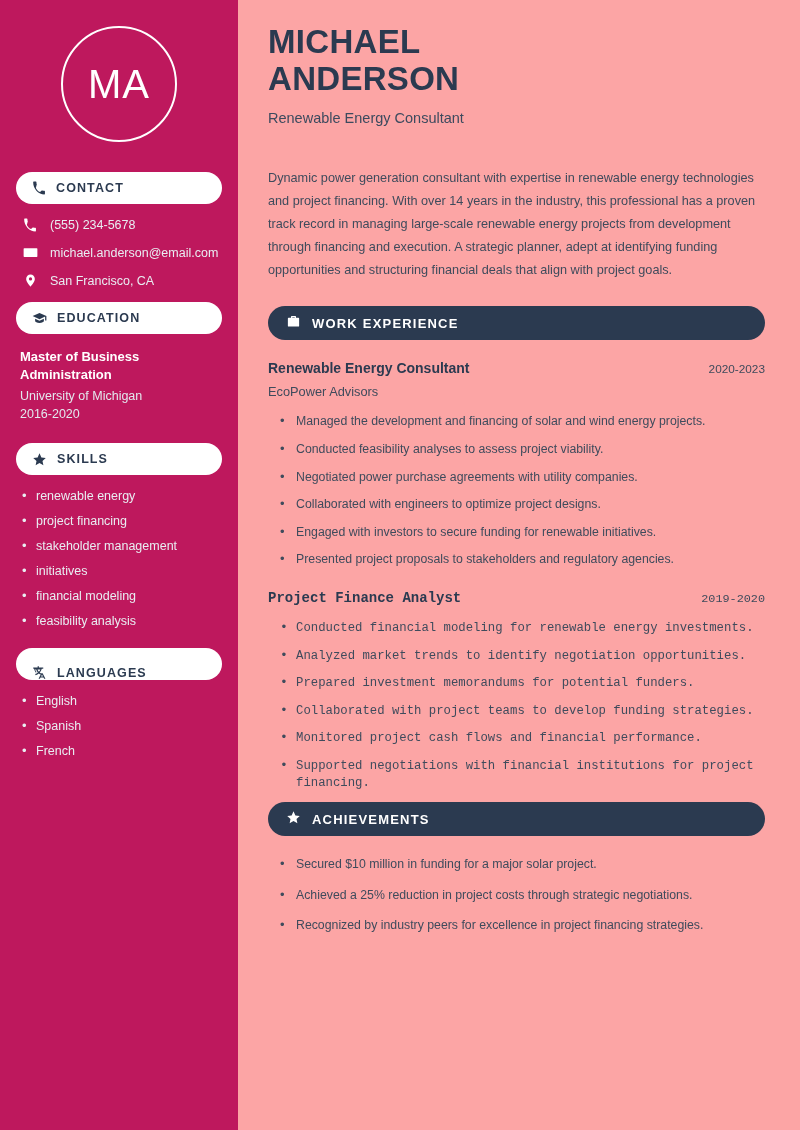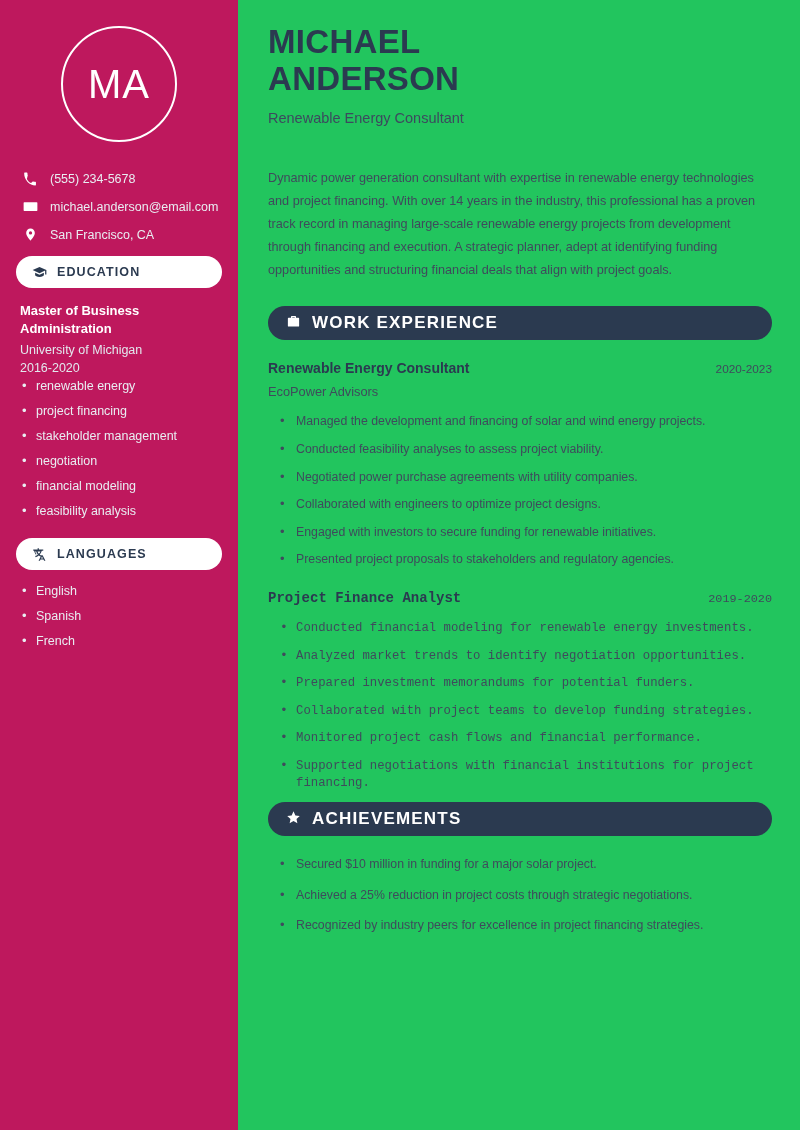"MICHAEL" .main { background: #22c55e -> #fca5a5; padding: 24px 28px 0 30px -> 24px 35px 0 30px }
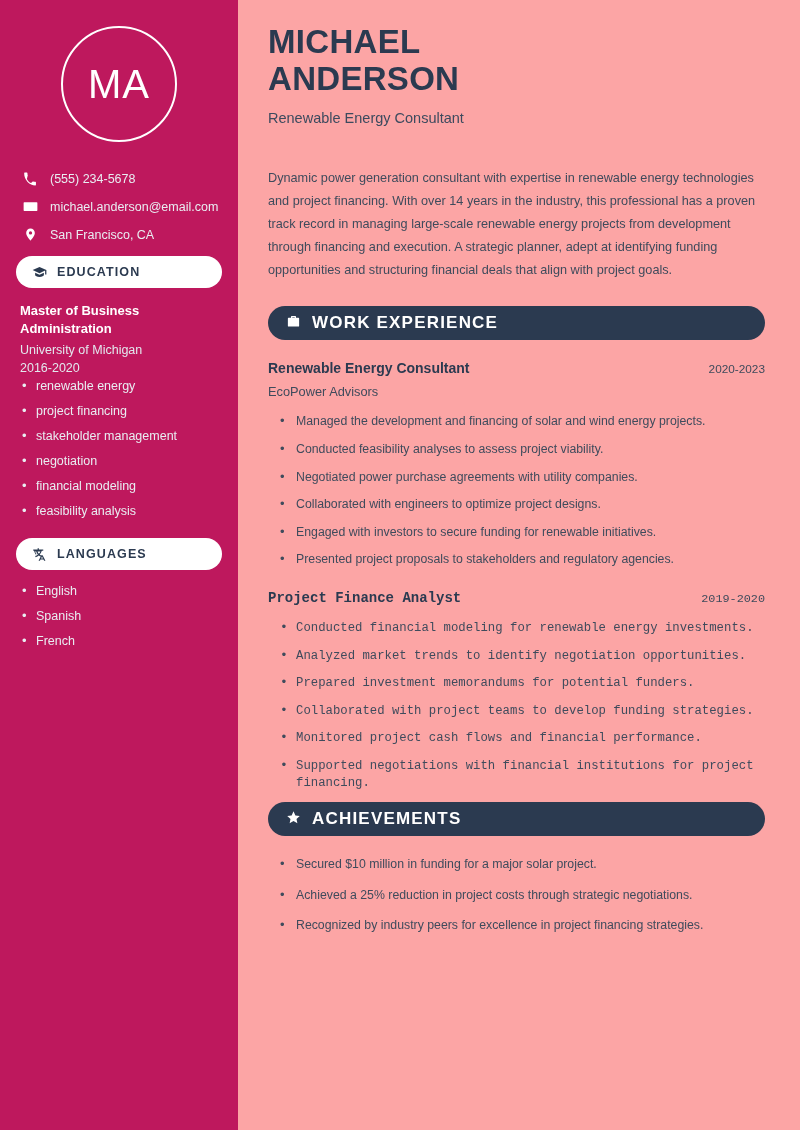"CONTACT" div.pill { html: none -> <div> <span> <svg> <path></path> </svg> </span> <span>CONTACT</span> </div> }
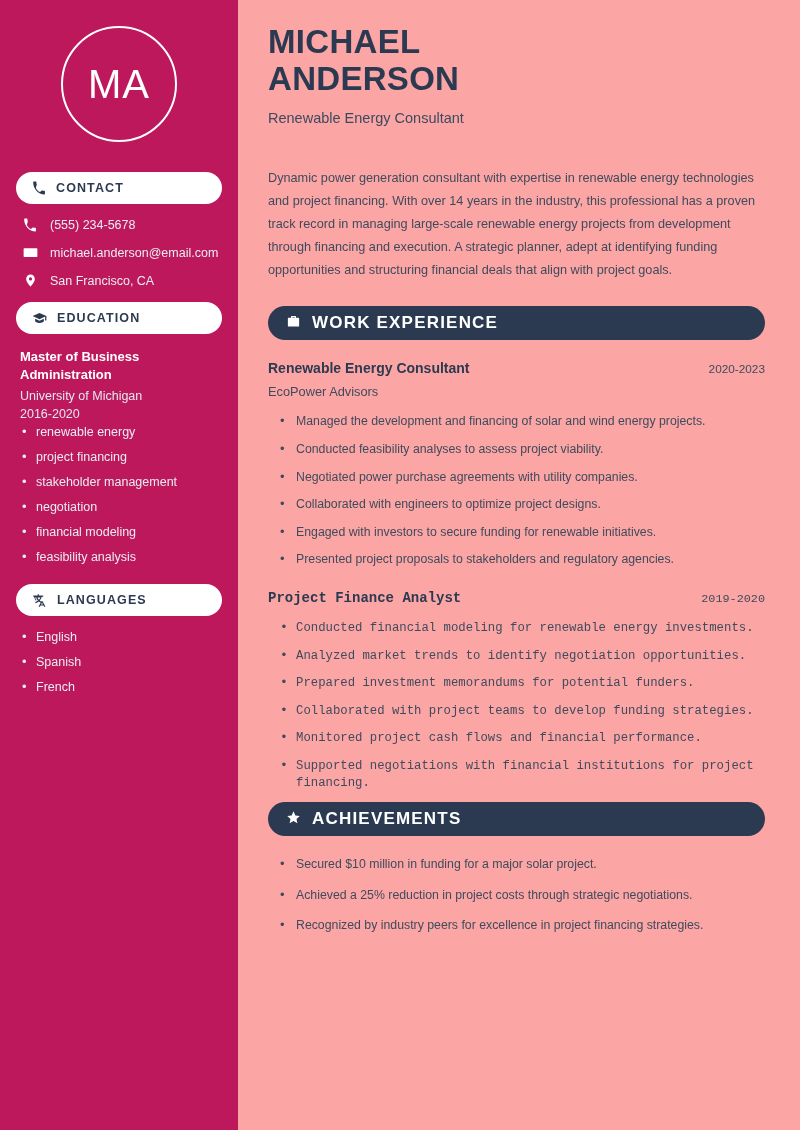"WORK EXPERIENCE" .sec-bar .sec-label { font-size: 17px -> 13px }
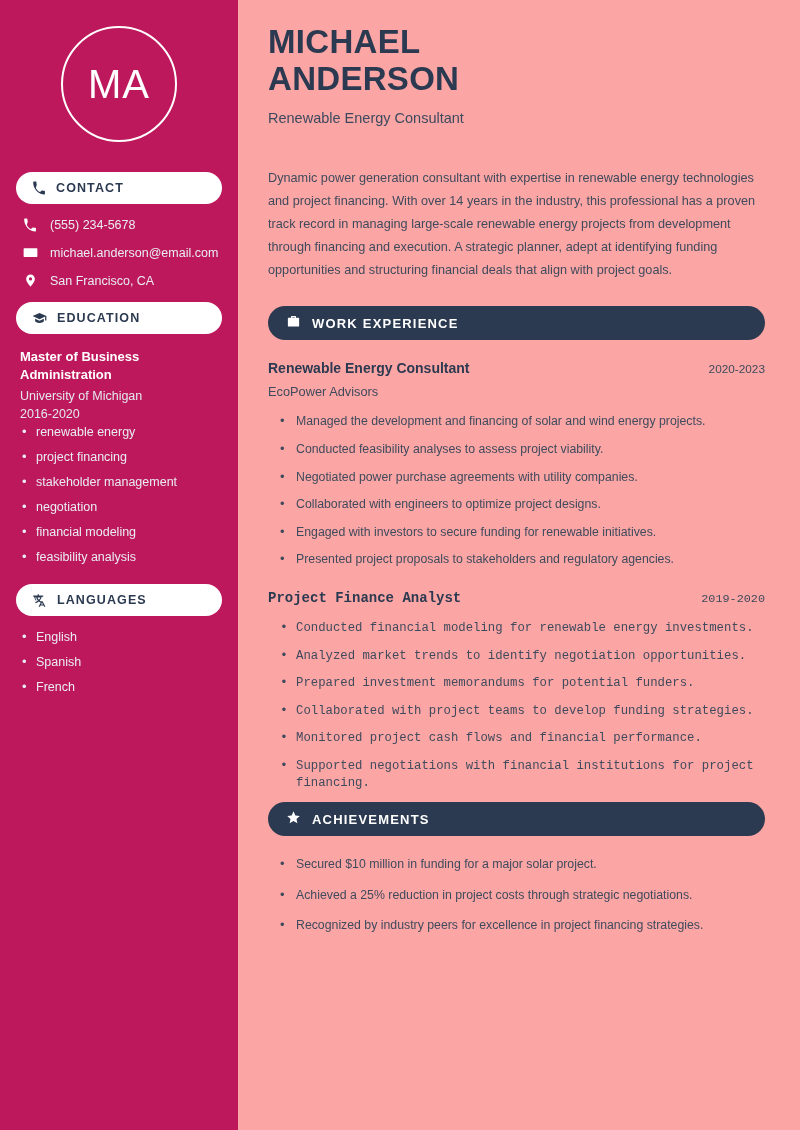"SKILLS" div.pill { html: none -> <div> <span> <svg> <path></path> </svg> </span> <span>SKILLS</span> </div> }
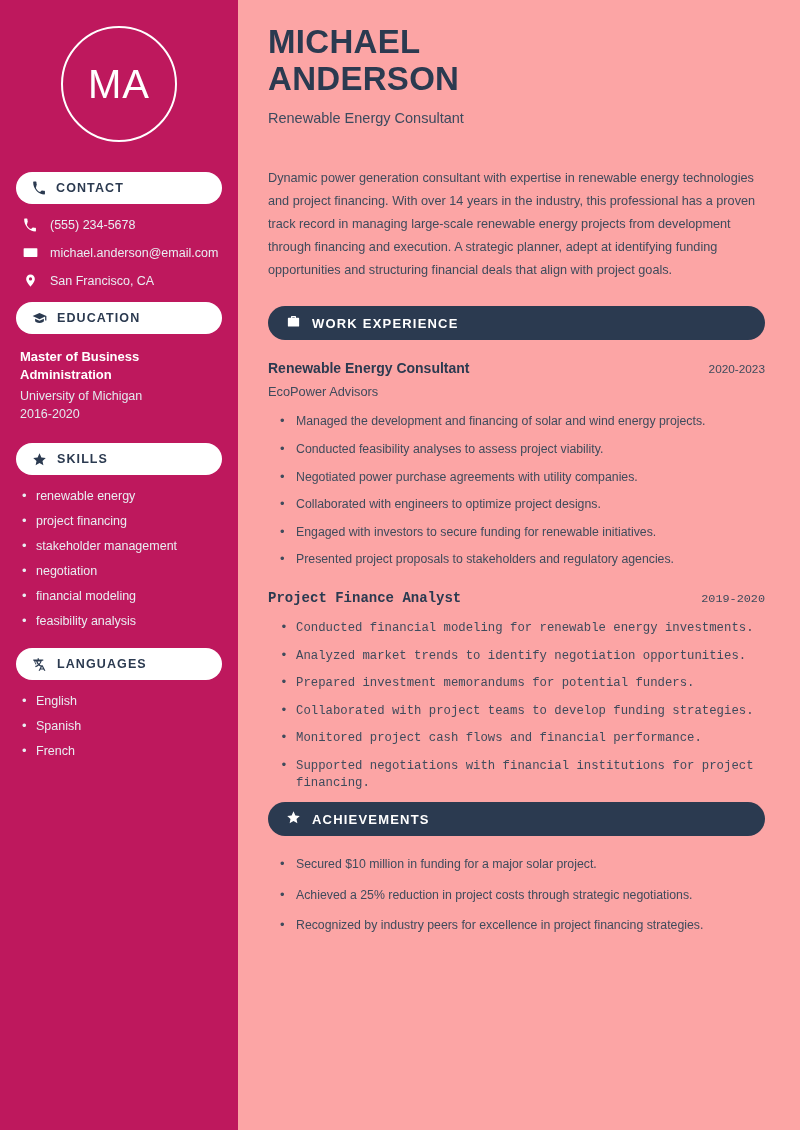"negotiation" li { text: negotiation -> initiatives }
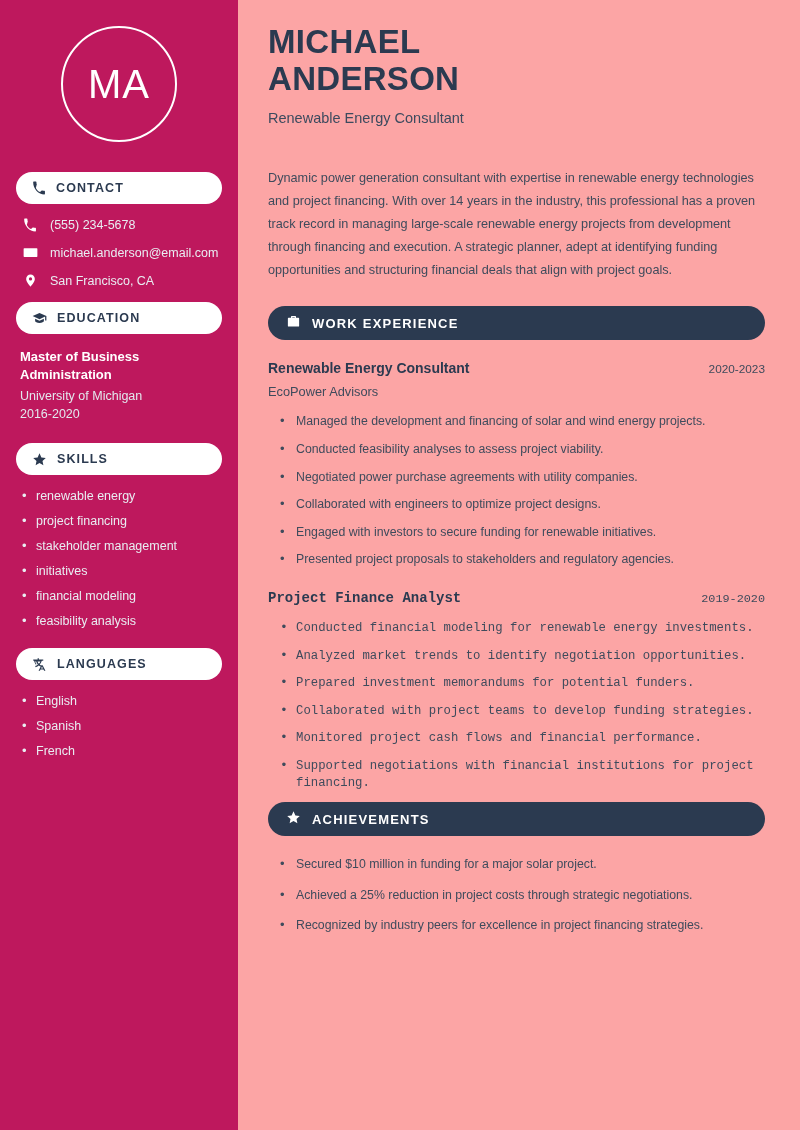"LANGUAGES" div.pill { align-items: none -> flex-end }
